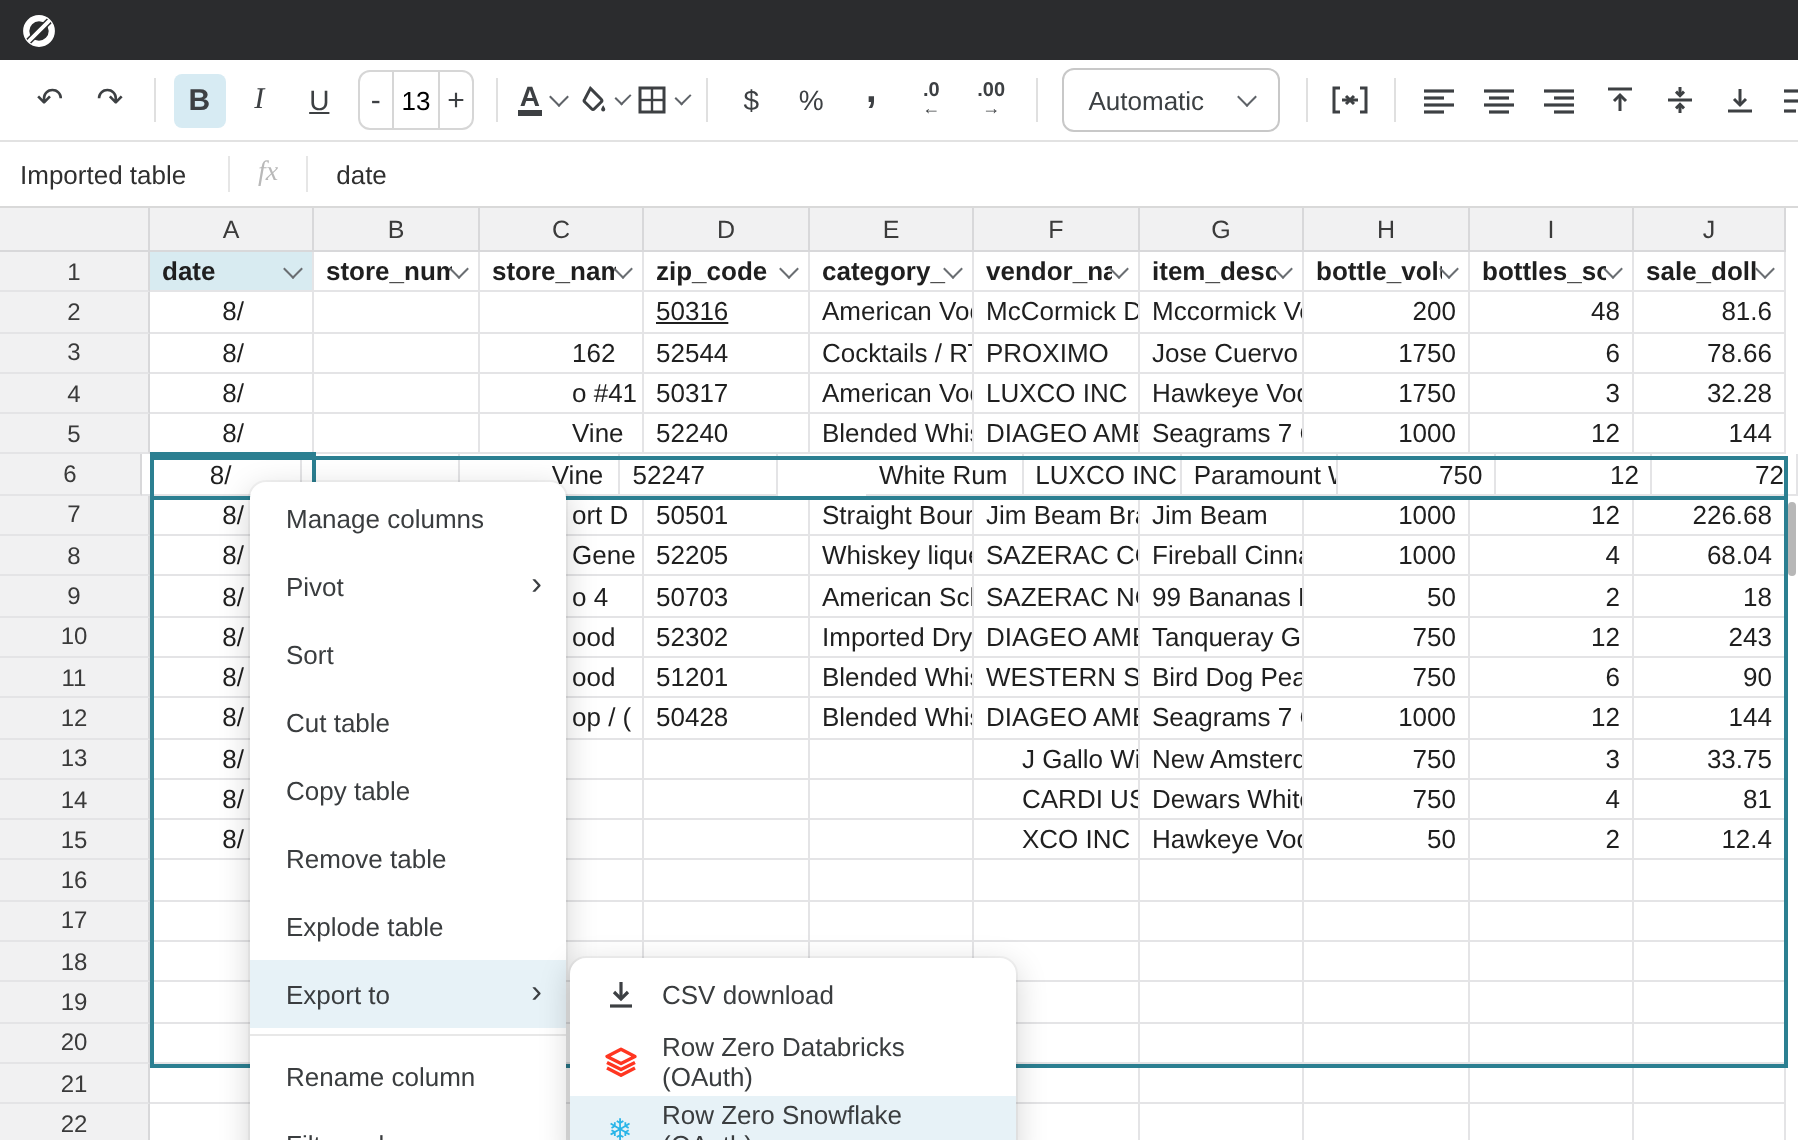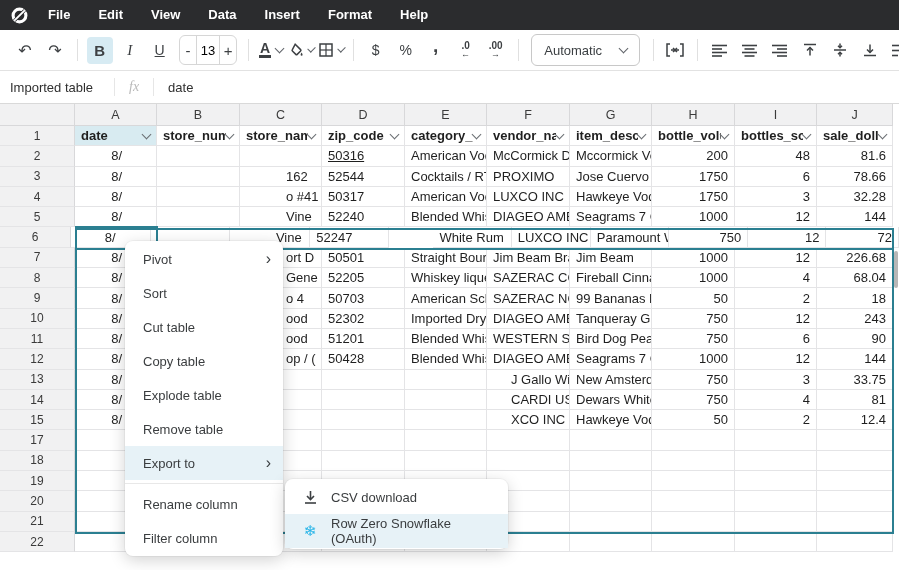"File" div.menubar { html: <div> <div>File</div> <div>Edit</div> <div>View</div> <div>Data</div> <div>Insert</div> <div>Format</div> <div>Help</div> </div> -> none }
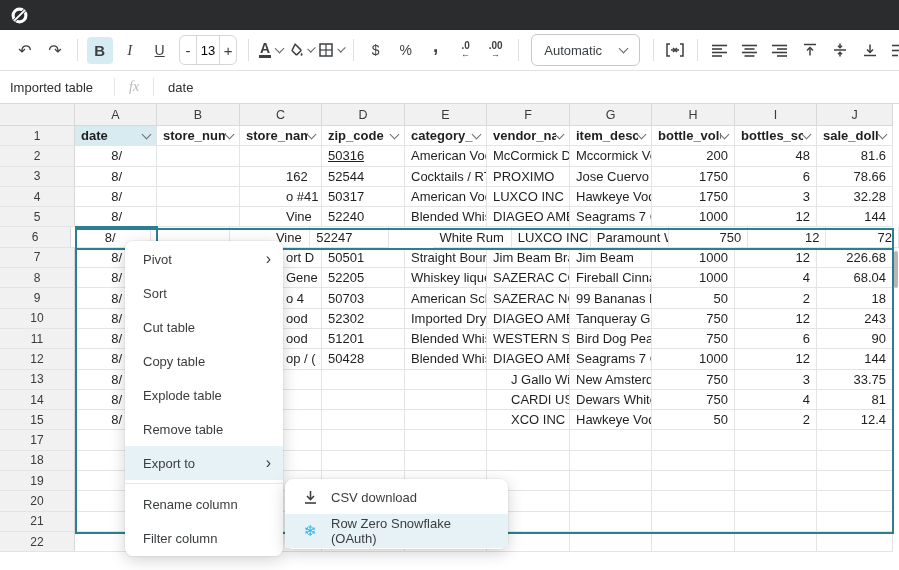"Manage columns" div.mi { html: none -> <div> <span>Manage columns</span> </div> }
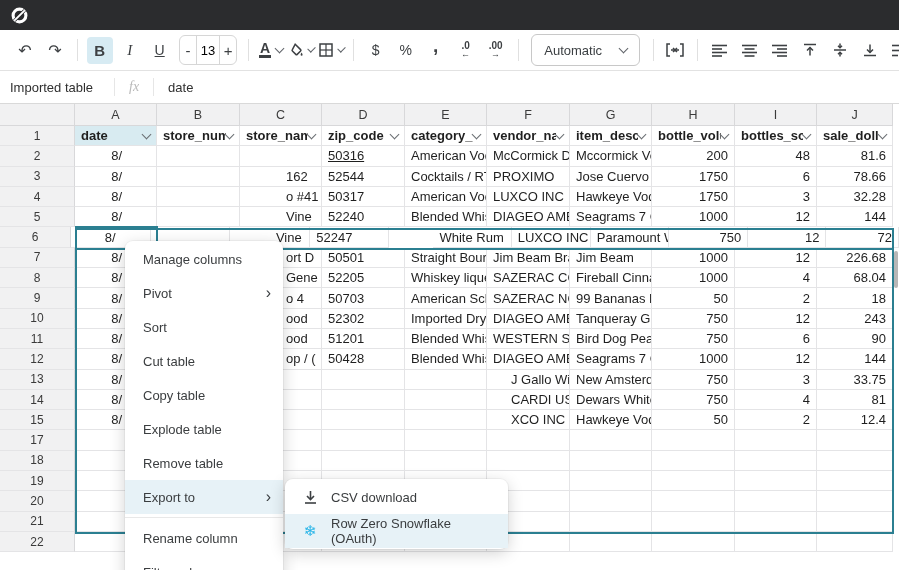"16" div.grow { html: none -> <div> <div>16</div> <div></div> <div></div> <div></div> <div></div> <div></div> <div></div> <div></div> <div></div> <div></div> <div></div> </div> }
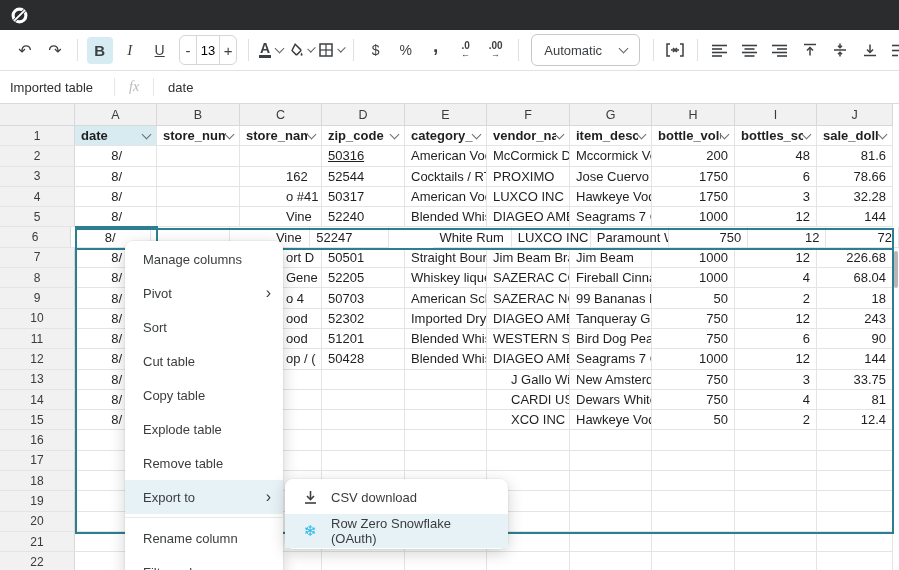"Explode table" div.mi { order: before "Remove table" -> after "Remove table" }
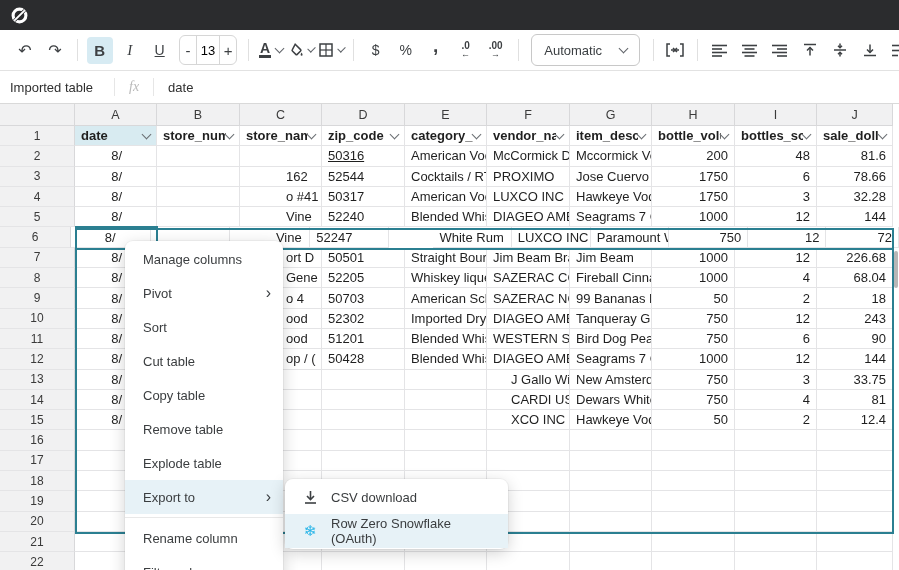"Row Zero Databricks (OAuth)" div.smi { html: none -> <div> <span> <svg> <g> <path></path> <path></path> <path></path> </g> </svg> </span> <span>Row Zero Databricks (OAuth)</span> </div> }
